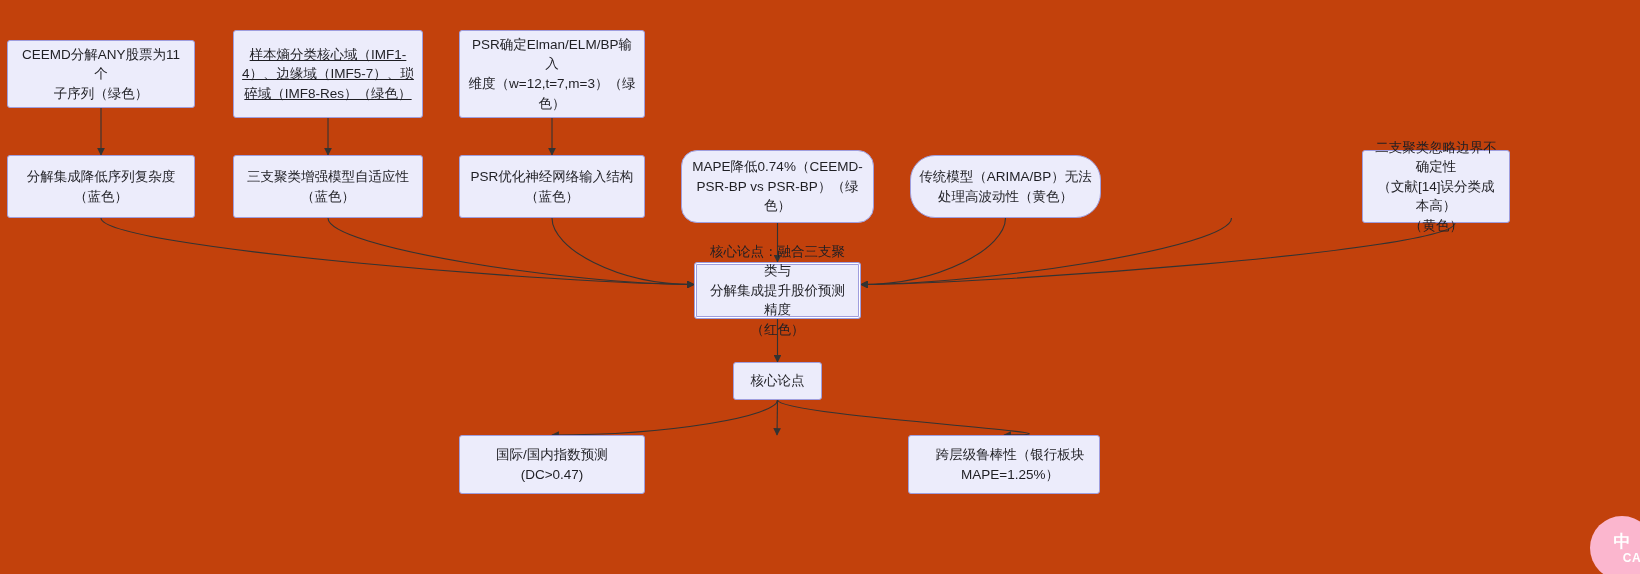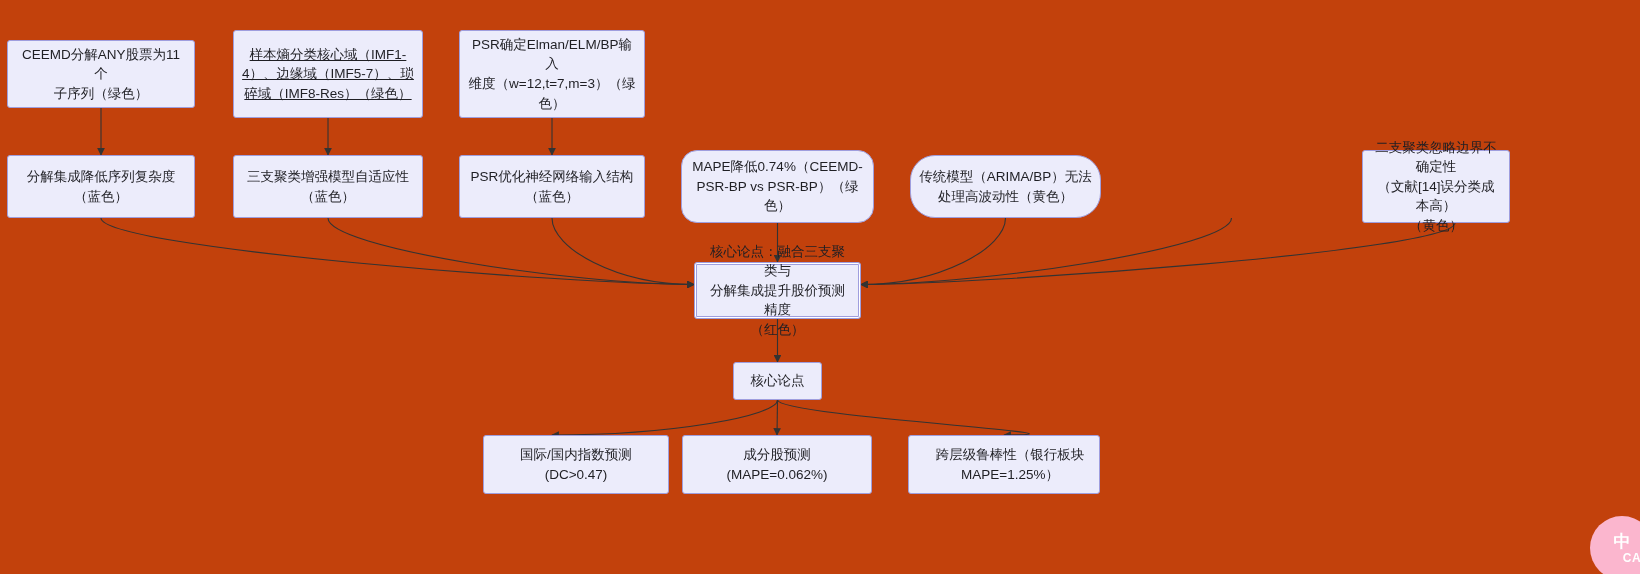"国际/国内指数预测" div.node { margin-left: 24px -> none }
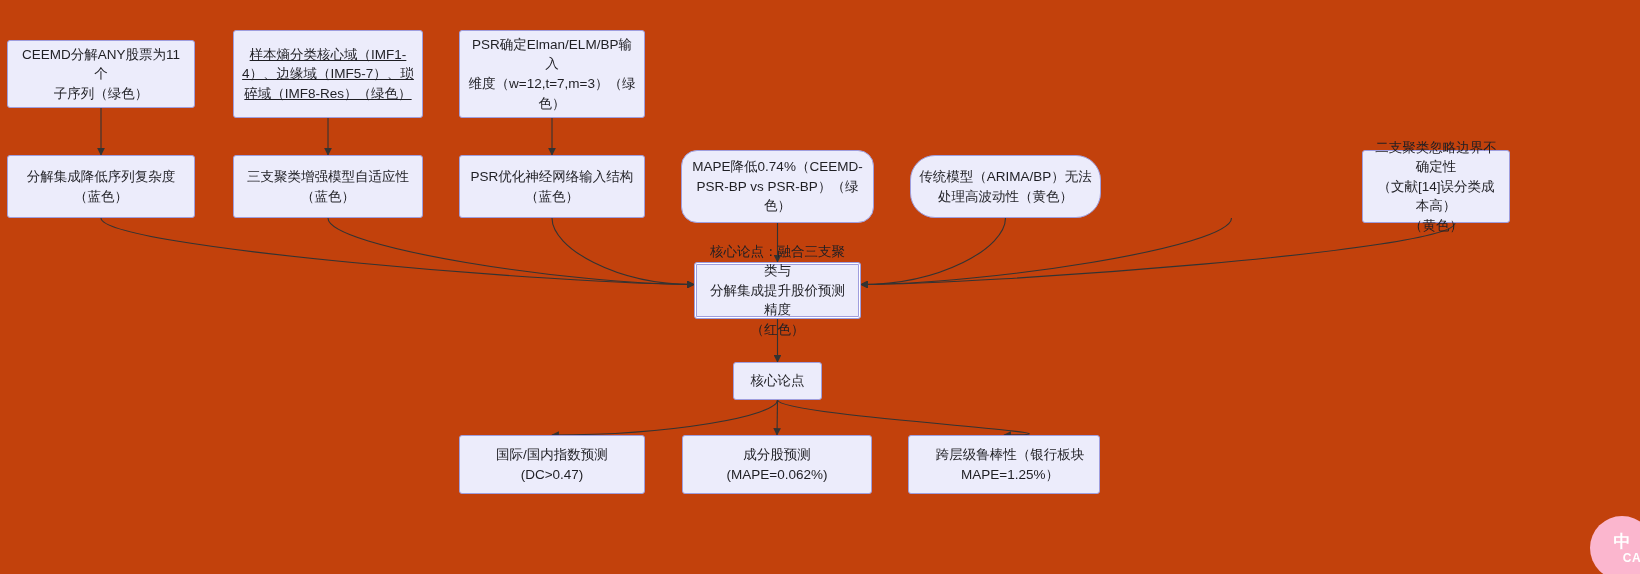"成分股预测" div.node { html: <div> <span>成分股预测 (MAPE=0.062%)</span> </div> -> none }
